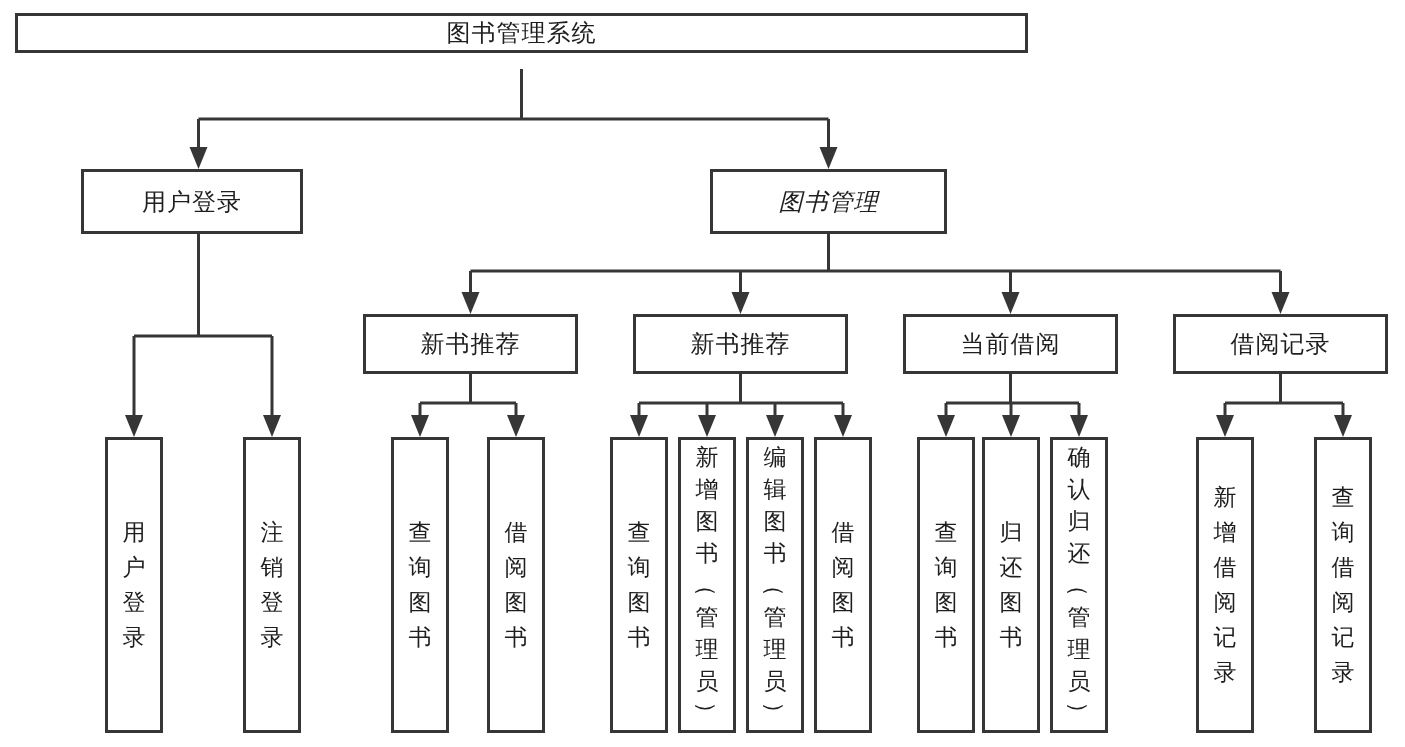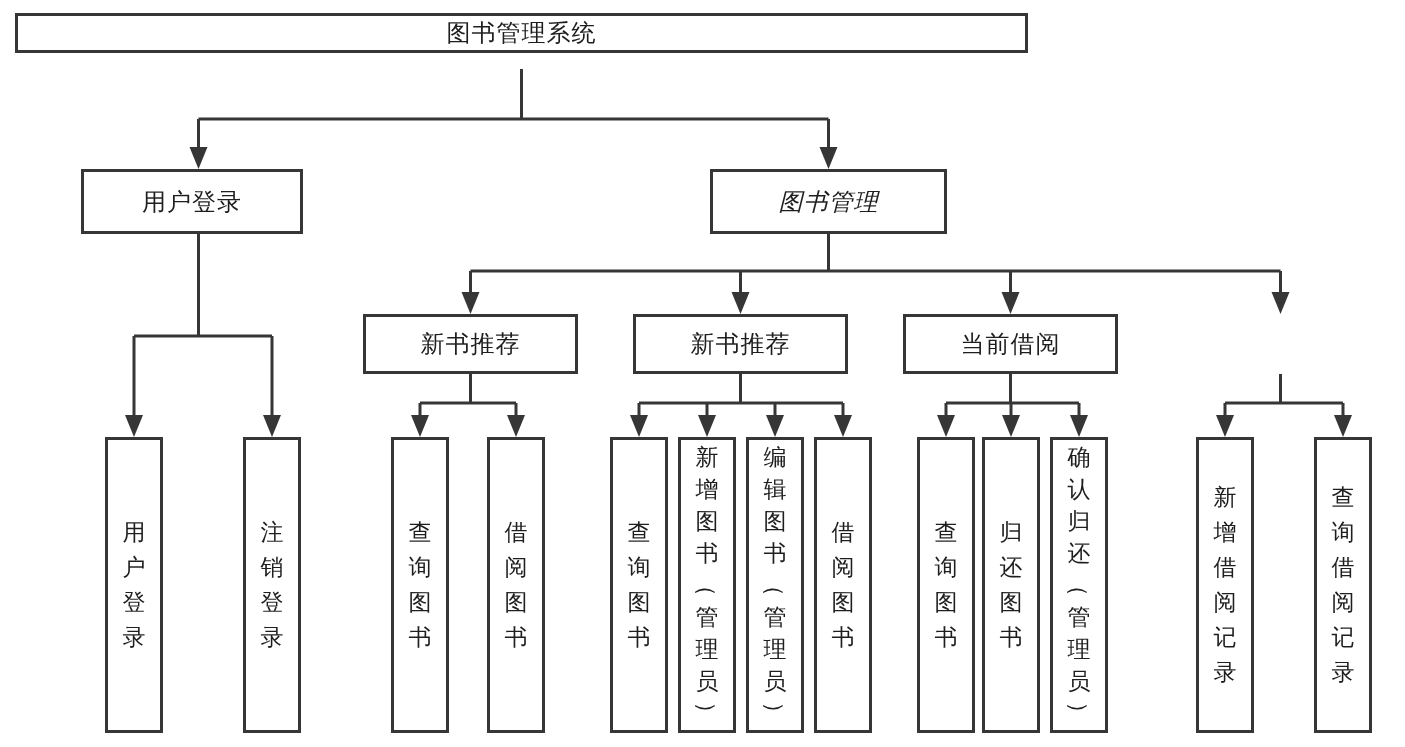"借阅记录" div.node { html: none -> <div>借阅记录</div> }
